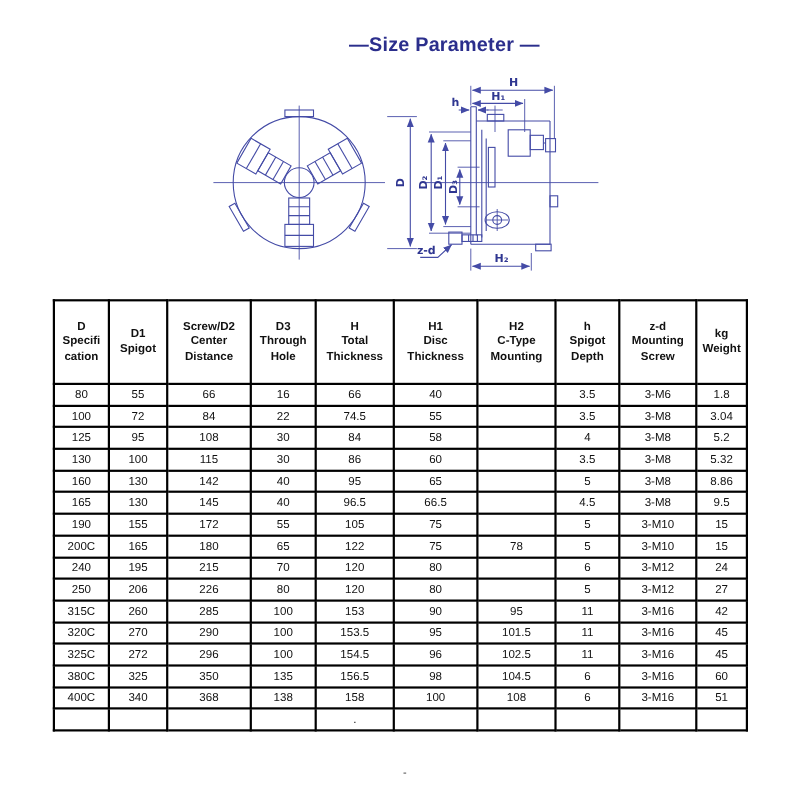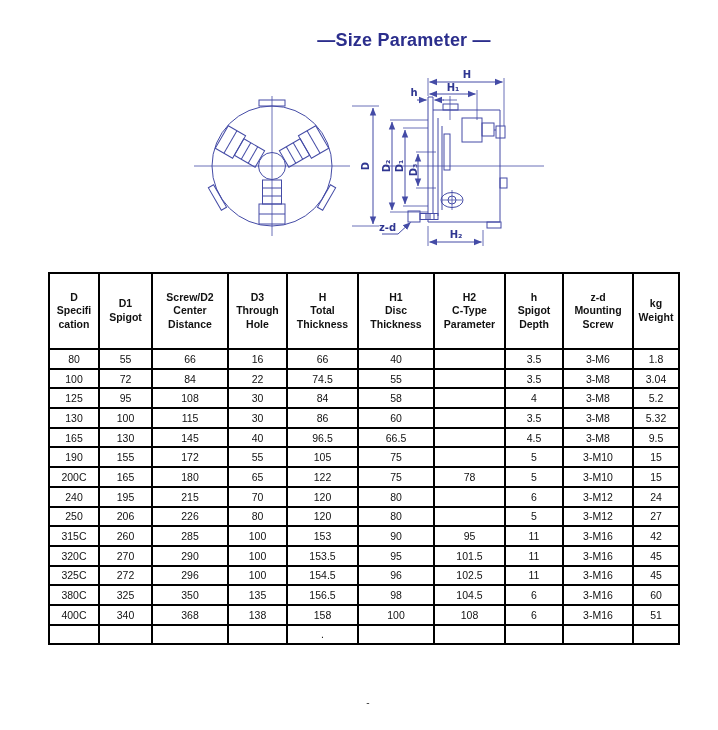"H2" th { text: Parameter -> Mounting }
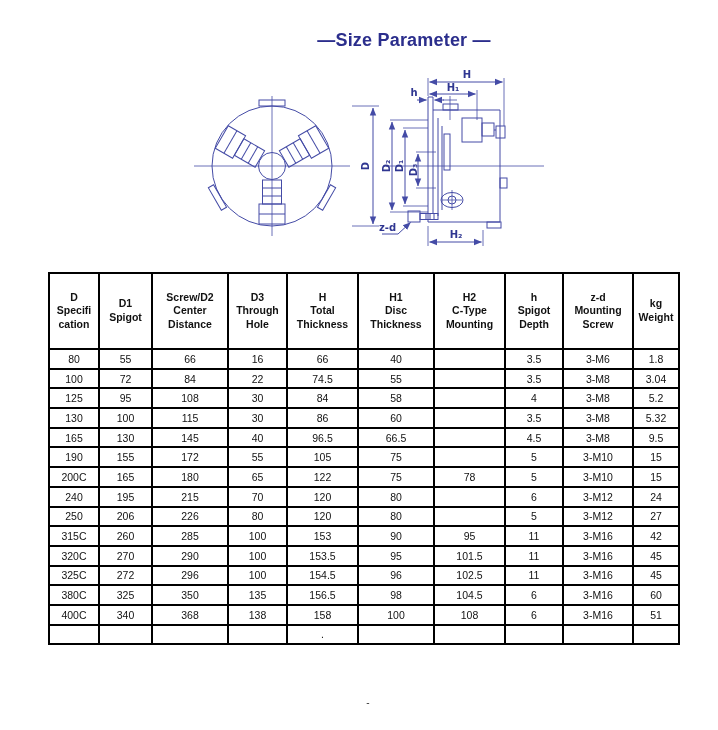"160" tr { html: none -> <tr> <td>160</td> <td>130</td> <td>142</td> <td>40</td> <td>95</td> <td>65</td> <td></td> <td>5</td> <td>3-M8</td> <td>8.86</td> </tr> }
